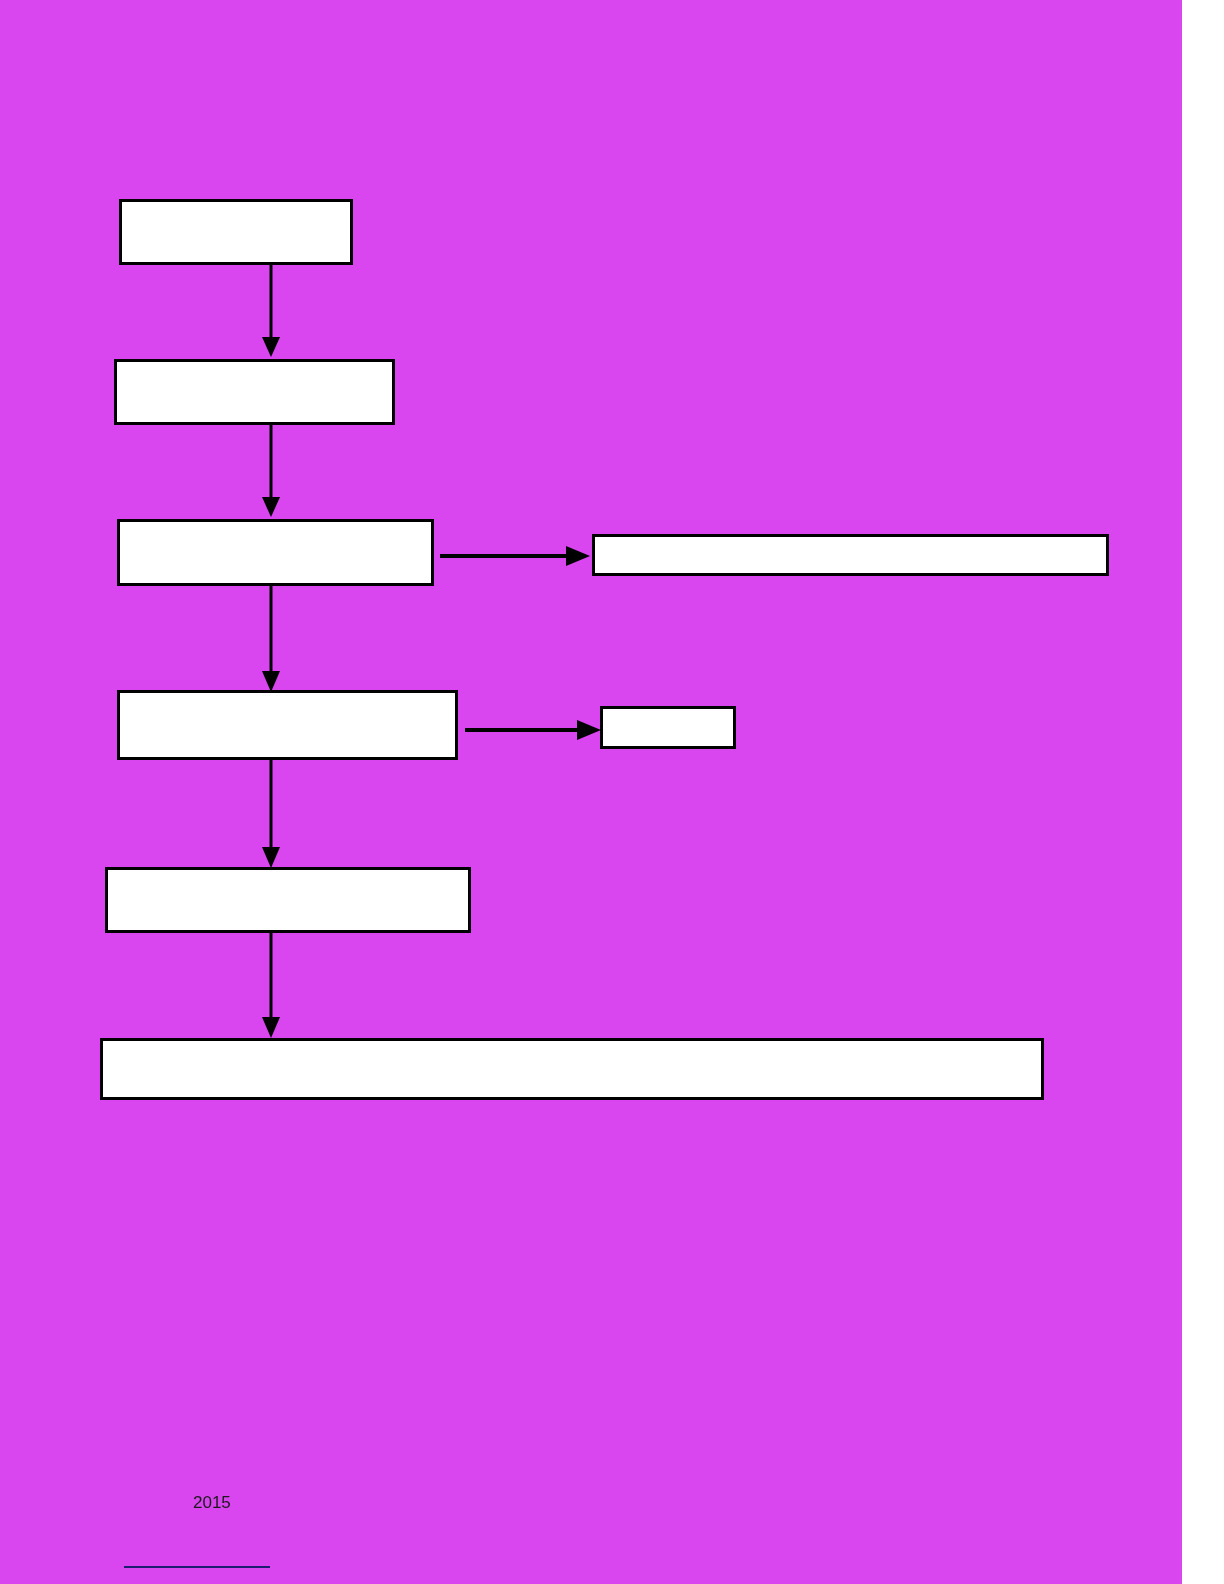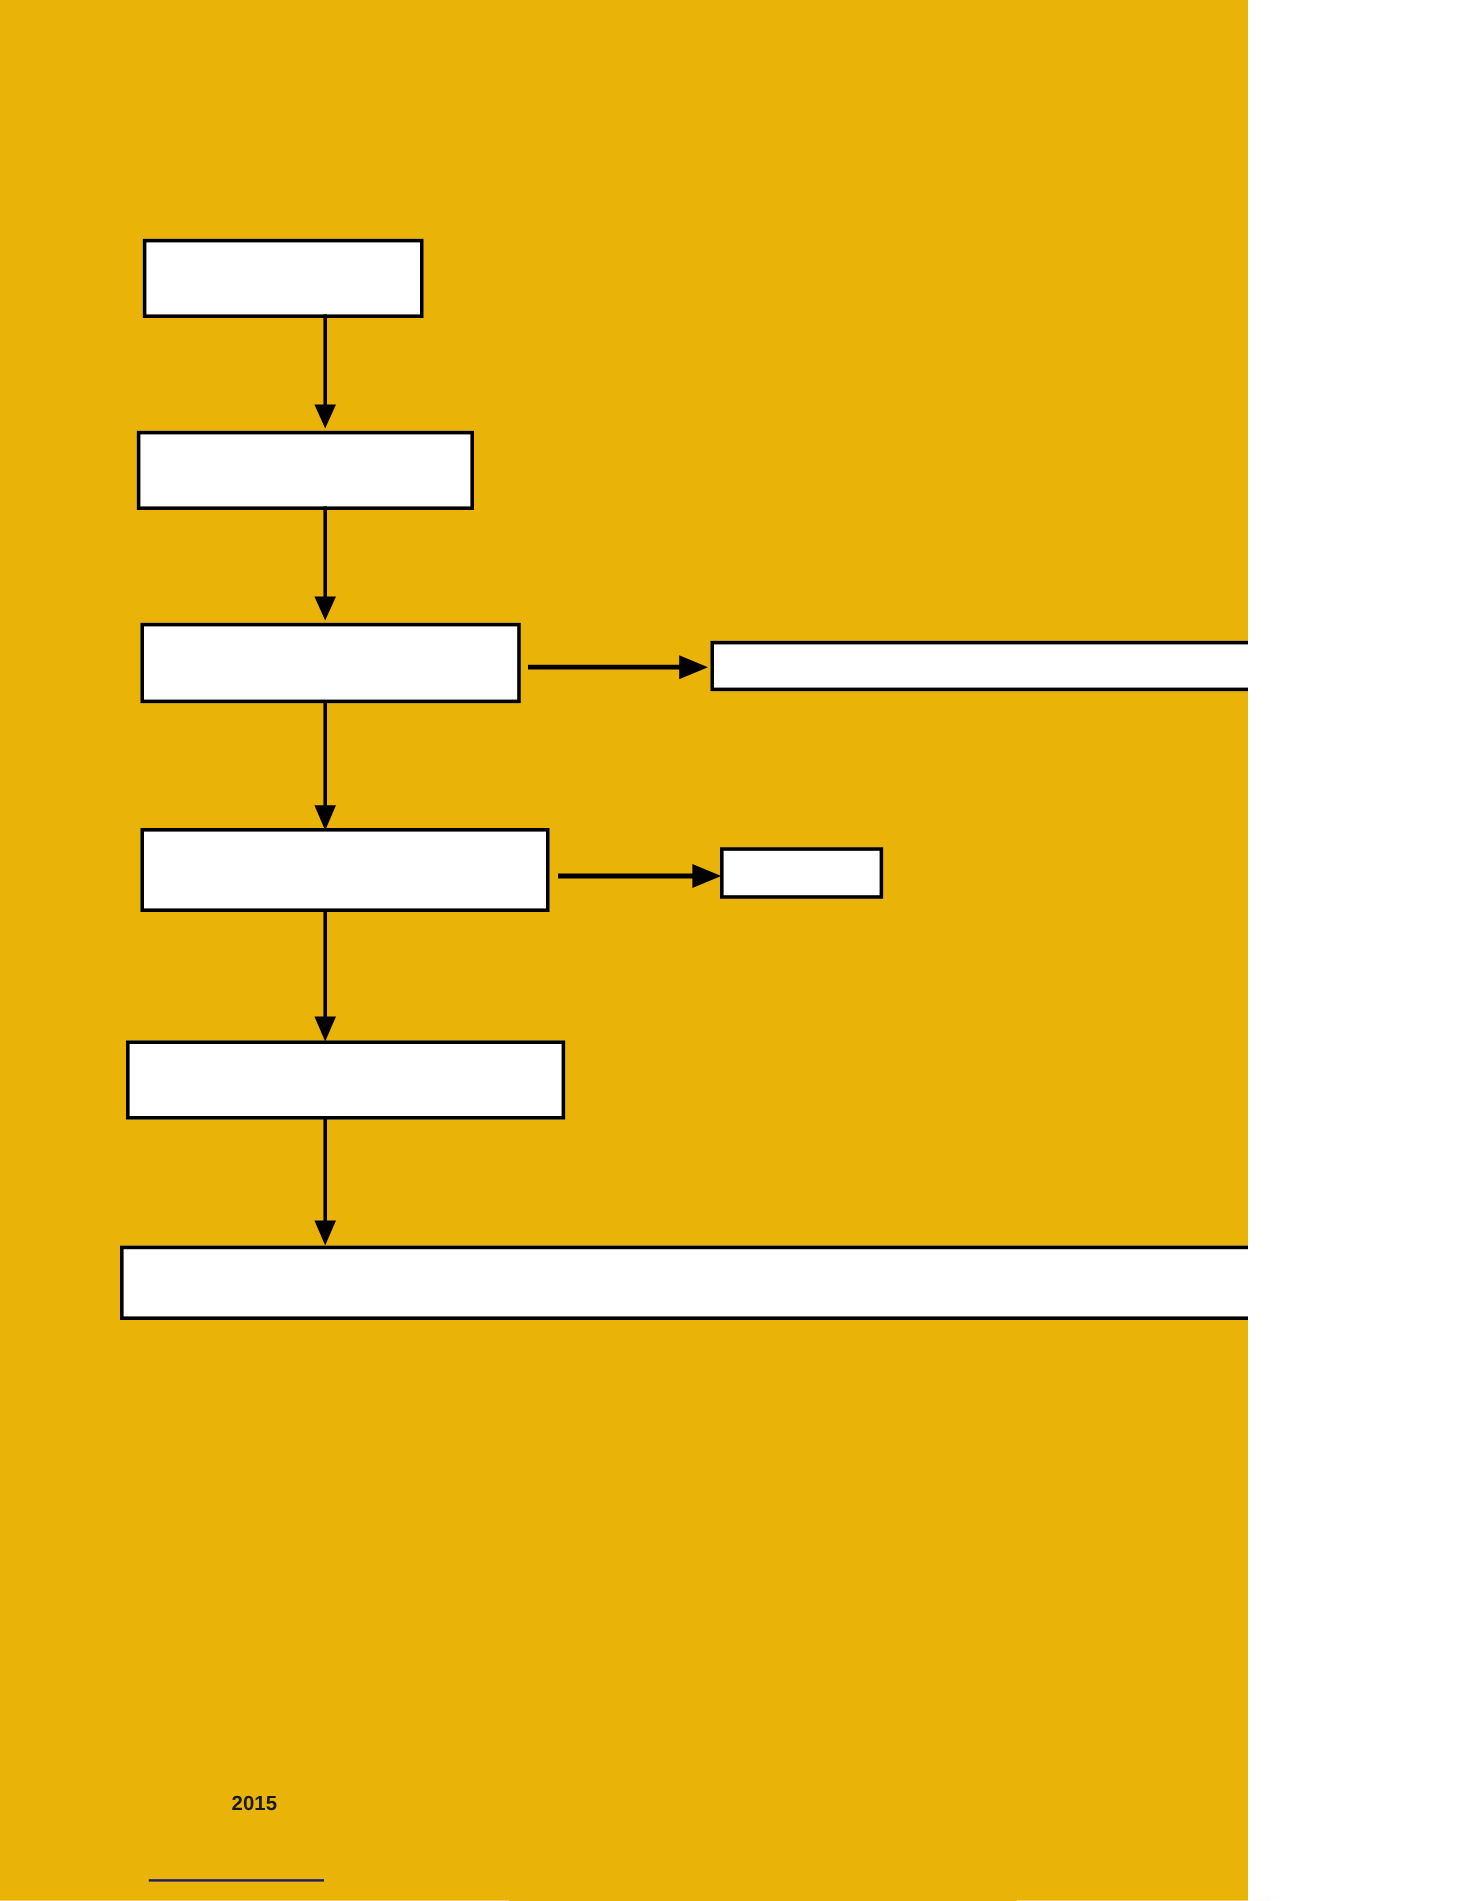"2015" #page { background: #eab308 -> #d946ef; font-weight: bold -> none; width: 1040px -> 1182px }
